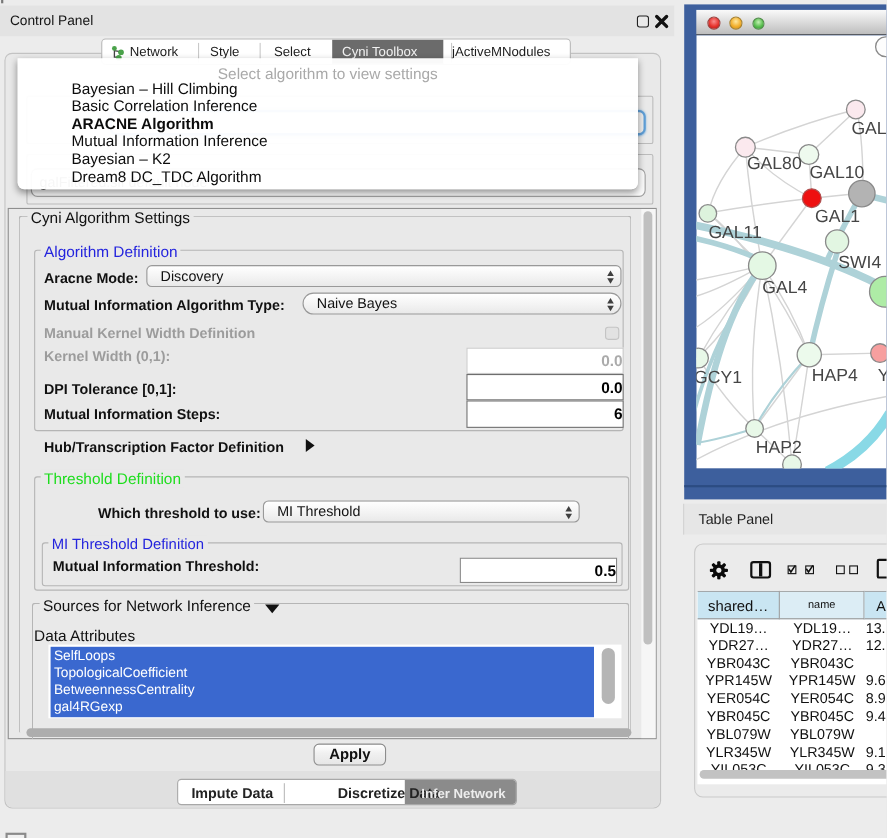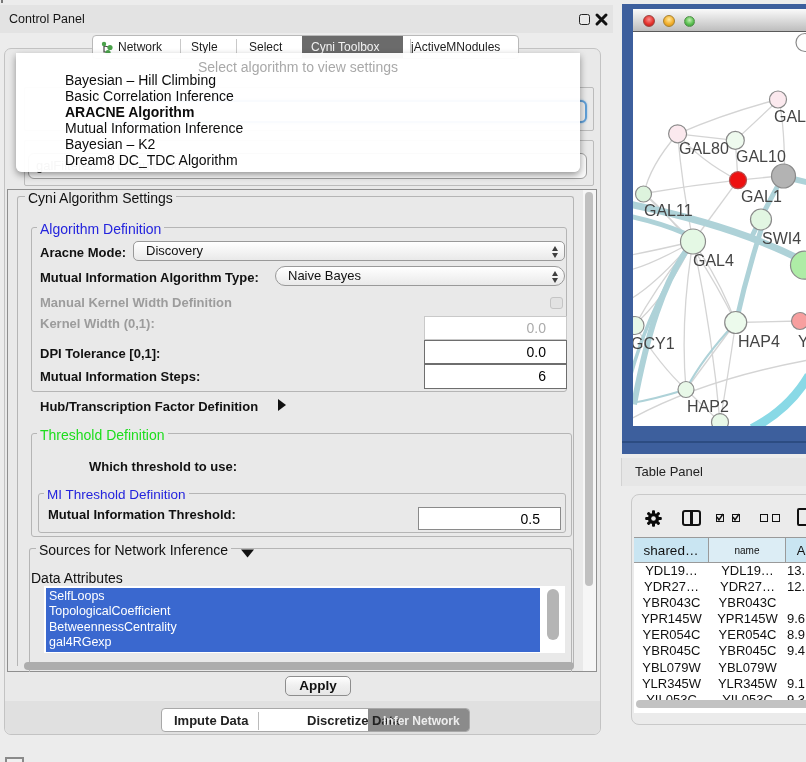"0.0" .field { font-weight: none -> bold; padding-right: 20px -> 0 }
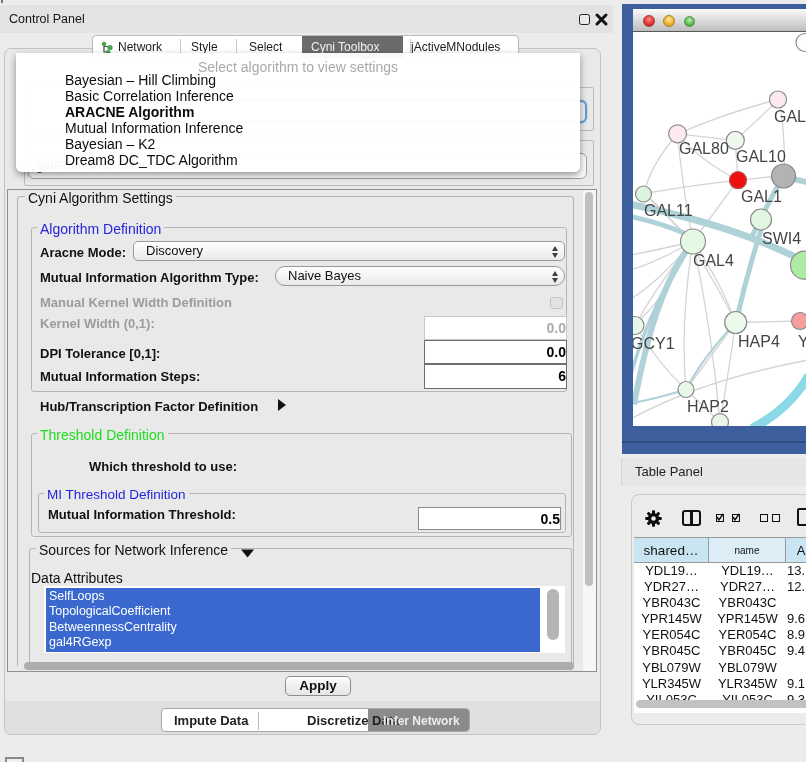"MI Threshold" div.abs { html: none -> <div>MI Threshold</div> }
